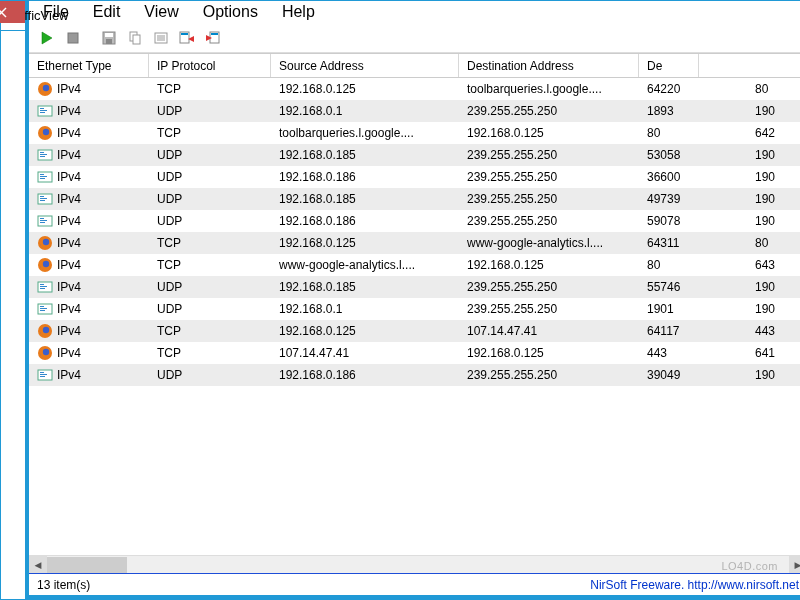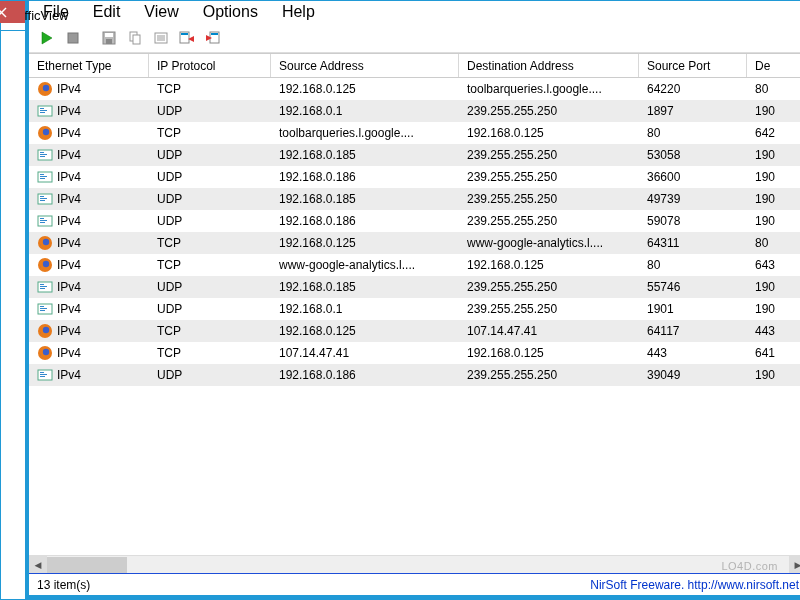"Source Port" div.th { html: <div>Source Port</div> -> none }
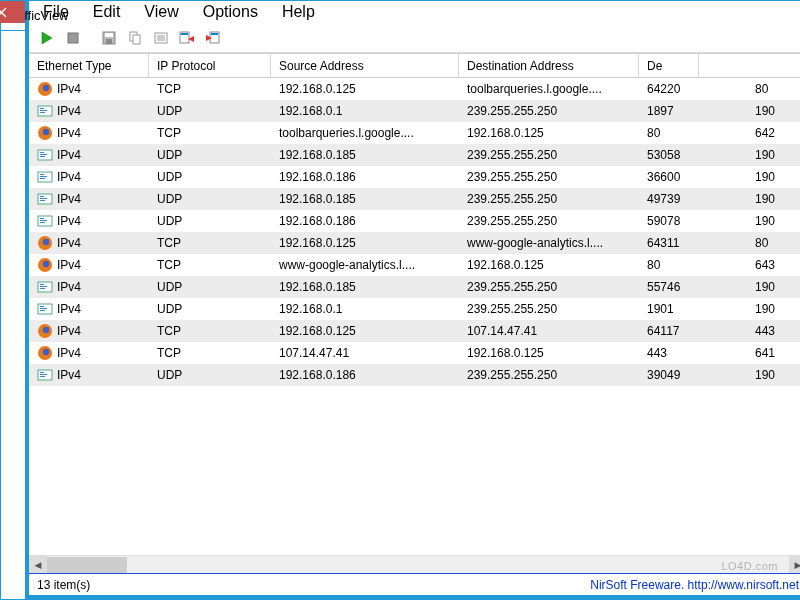"1897" div.td { text: 1897 -> 1893 }
